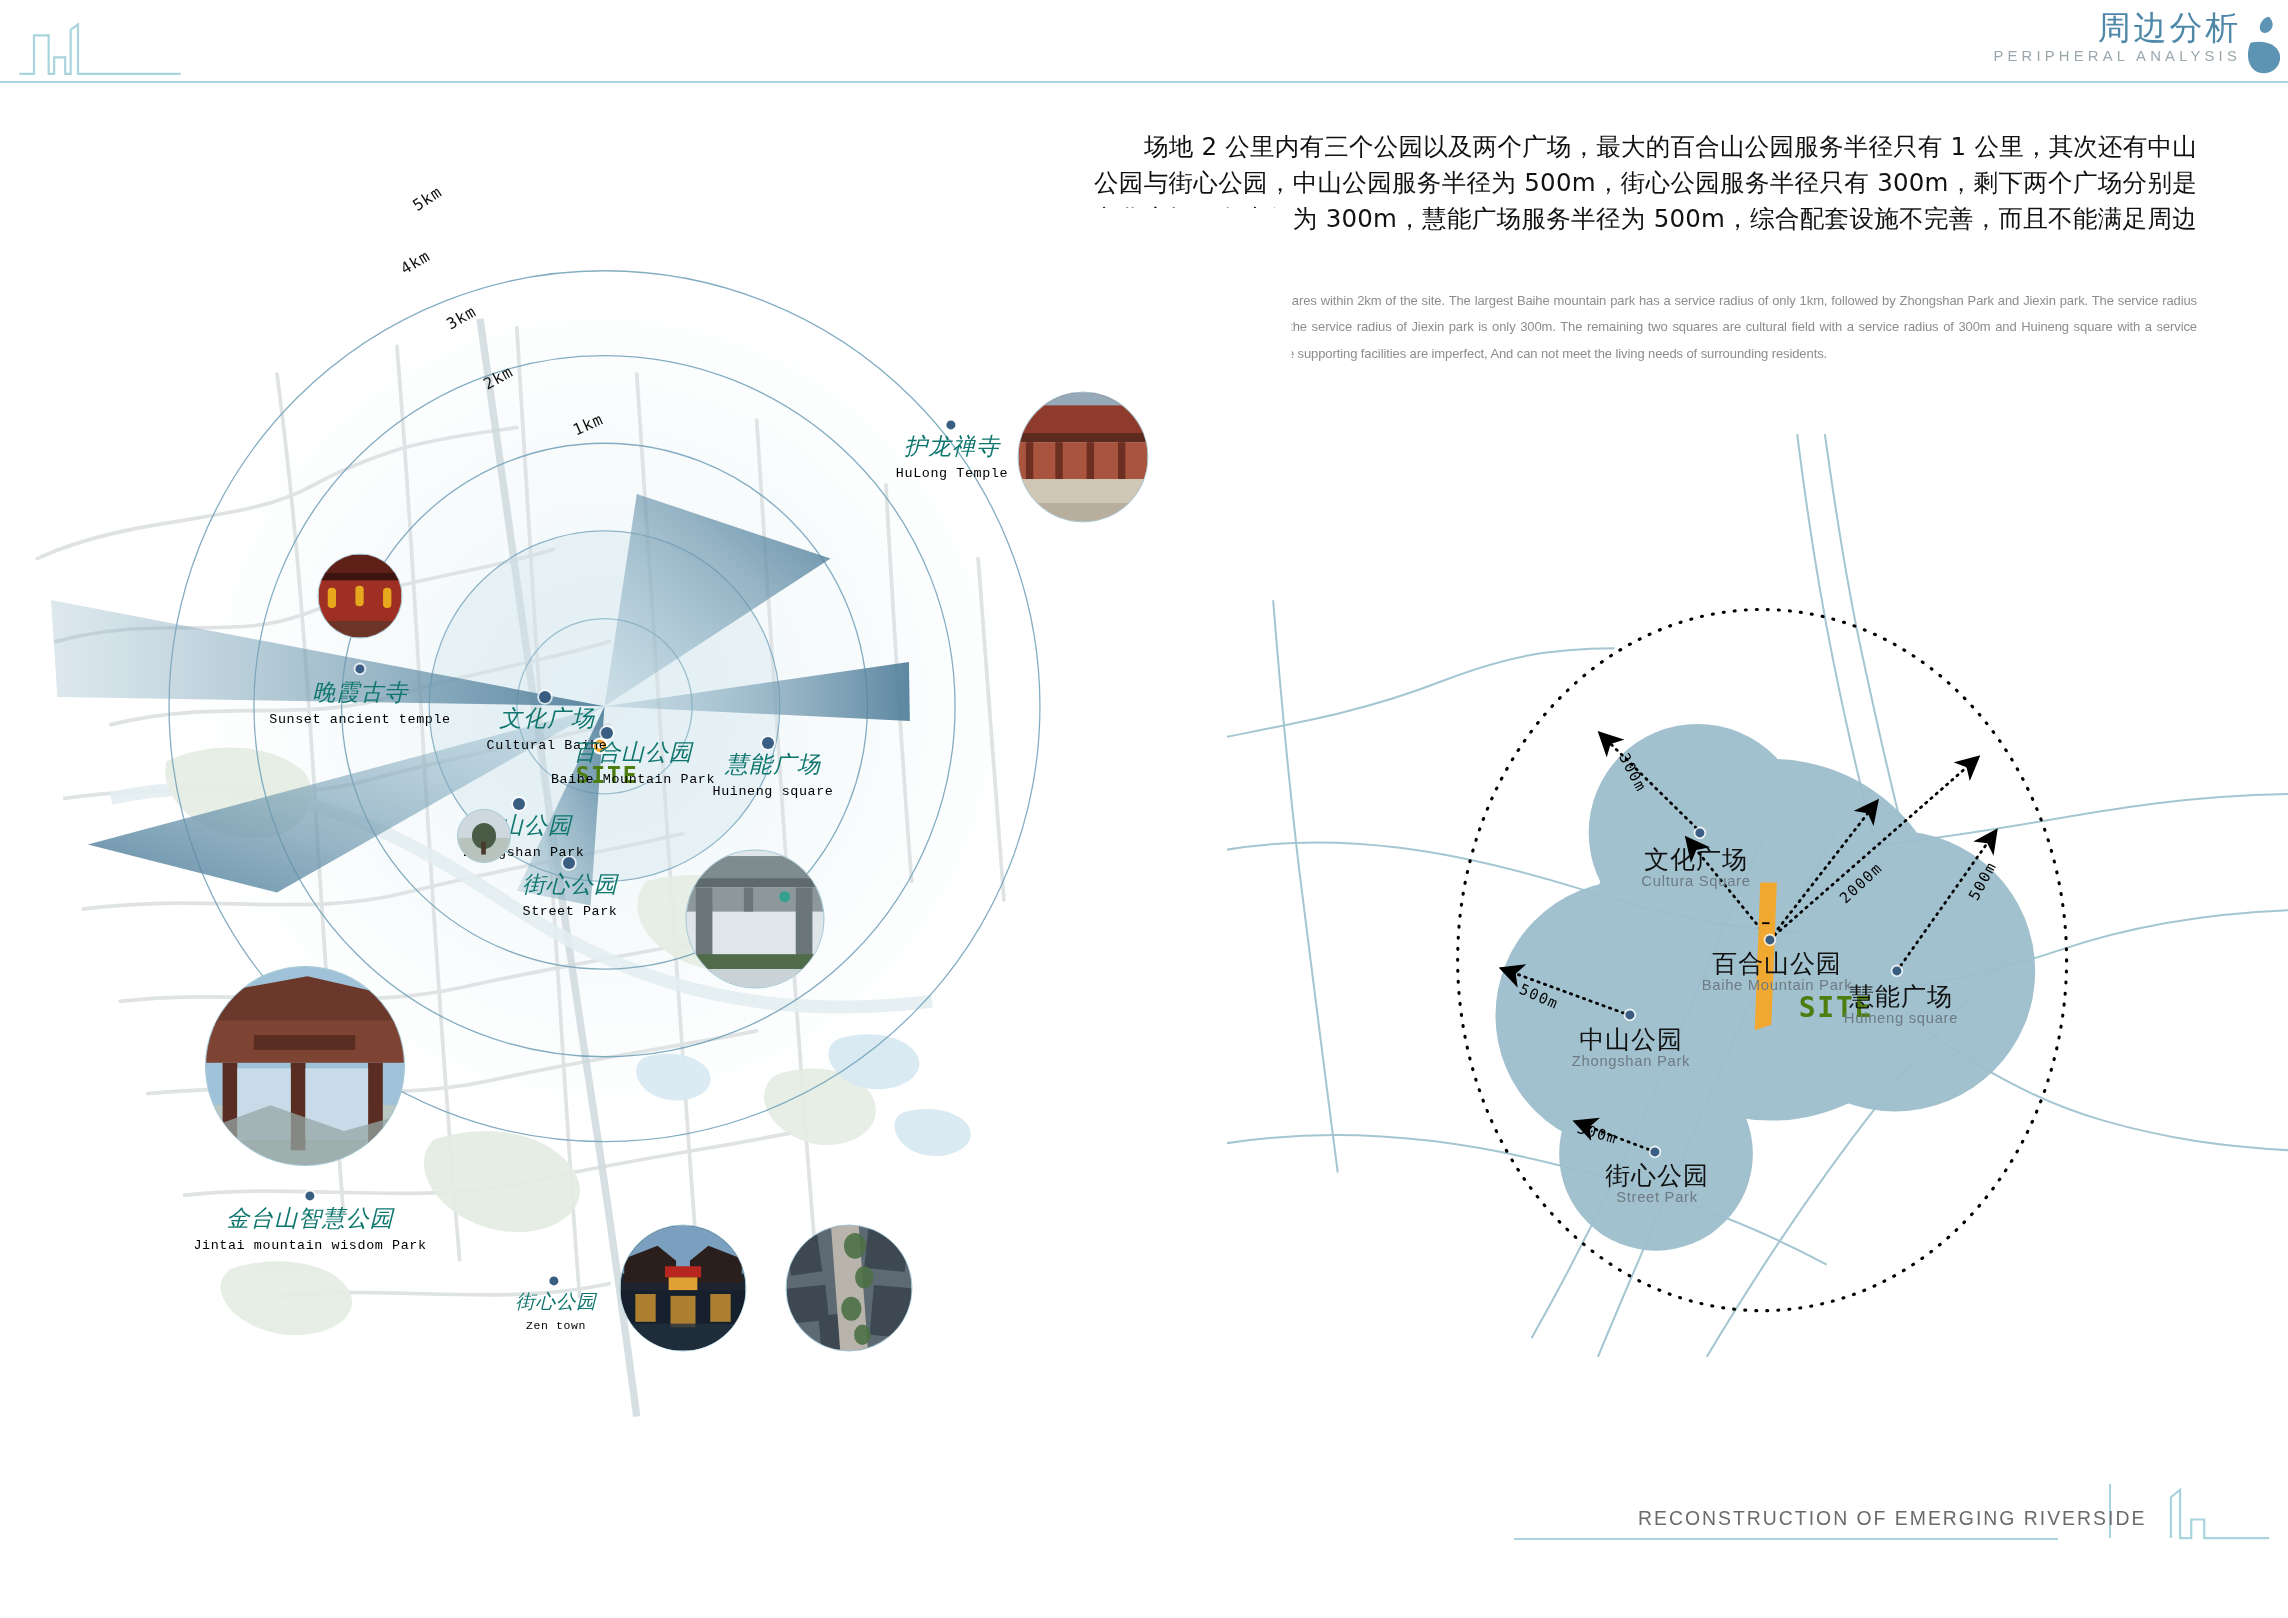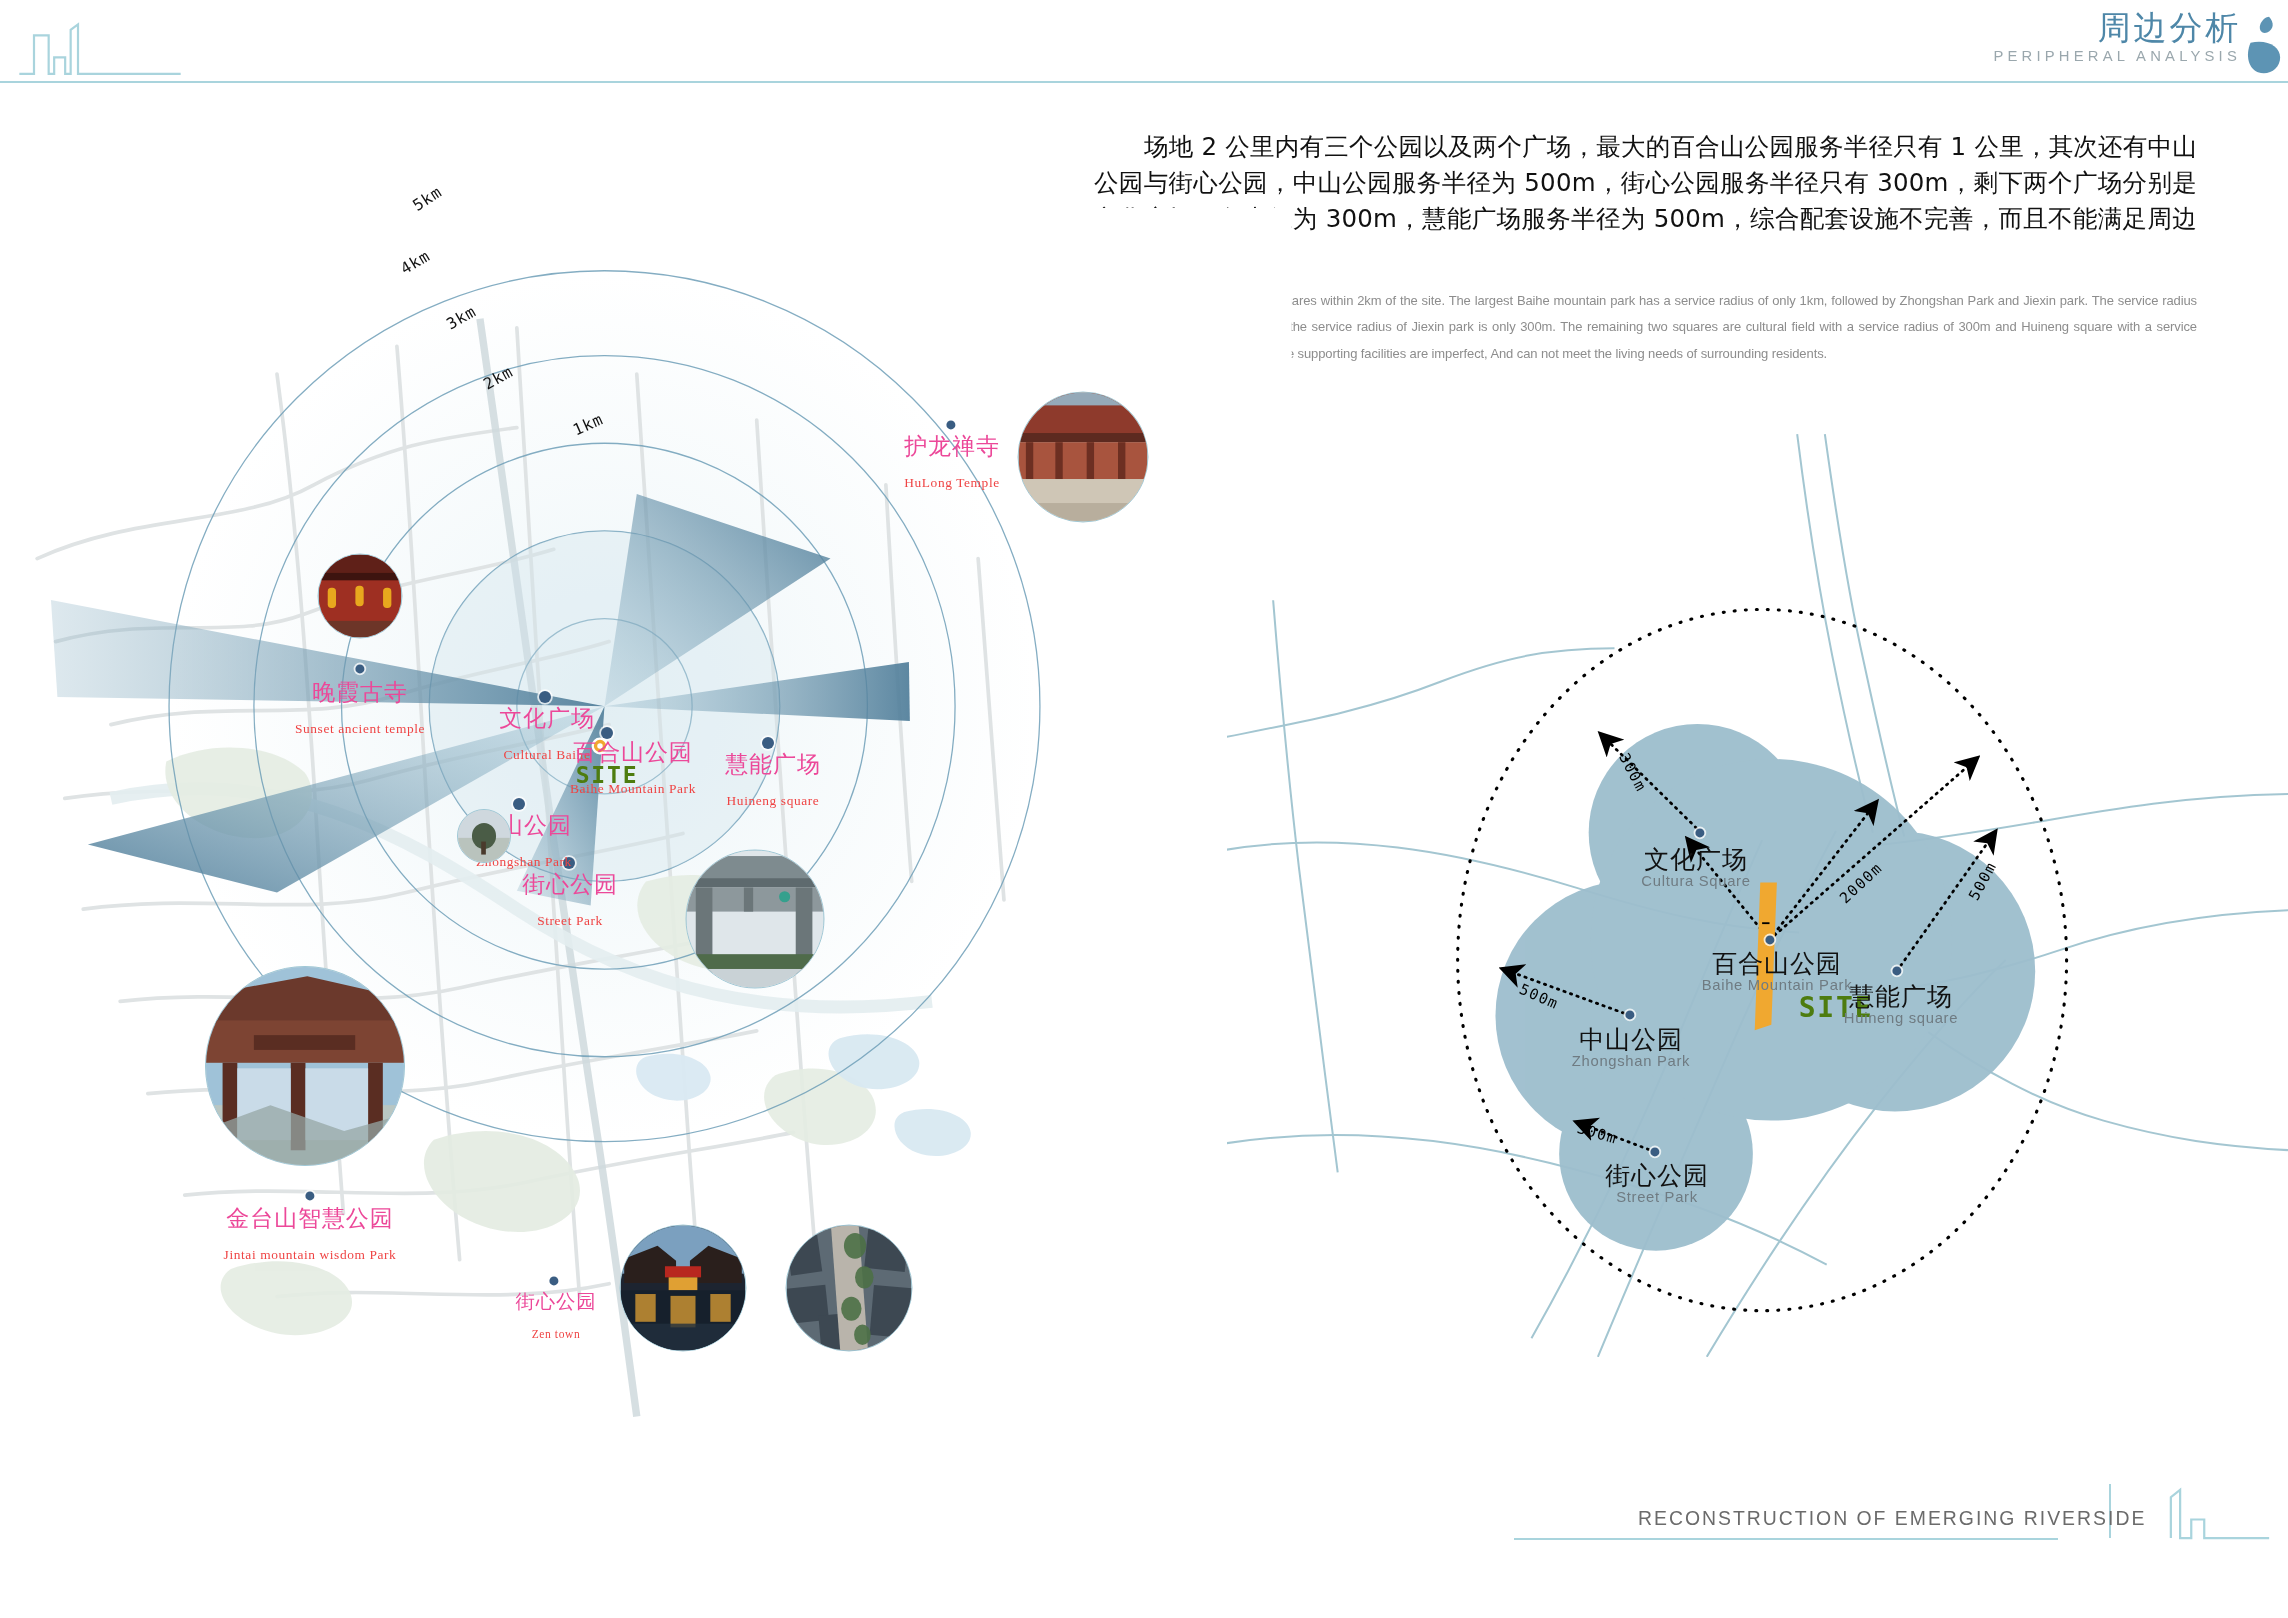"护龙禅寺" .lbl .cn { color: #ec4899 -> #0f766e; font-style: none -> italic }
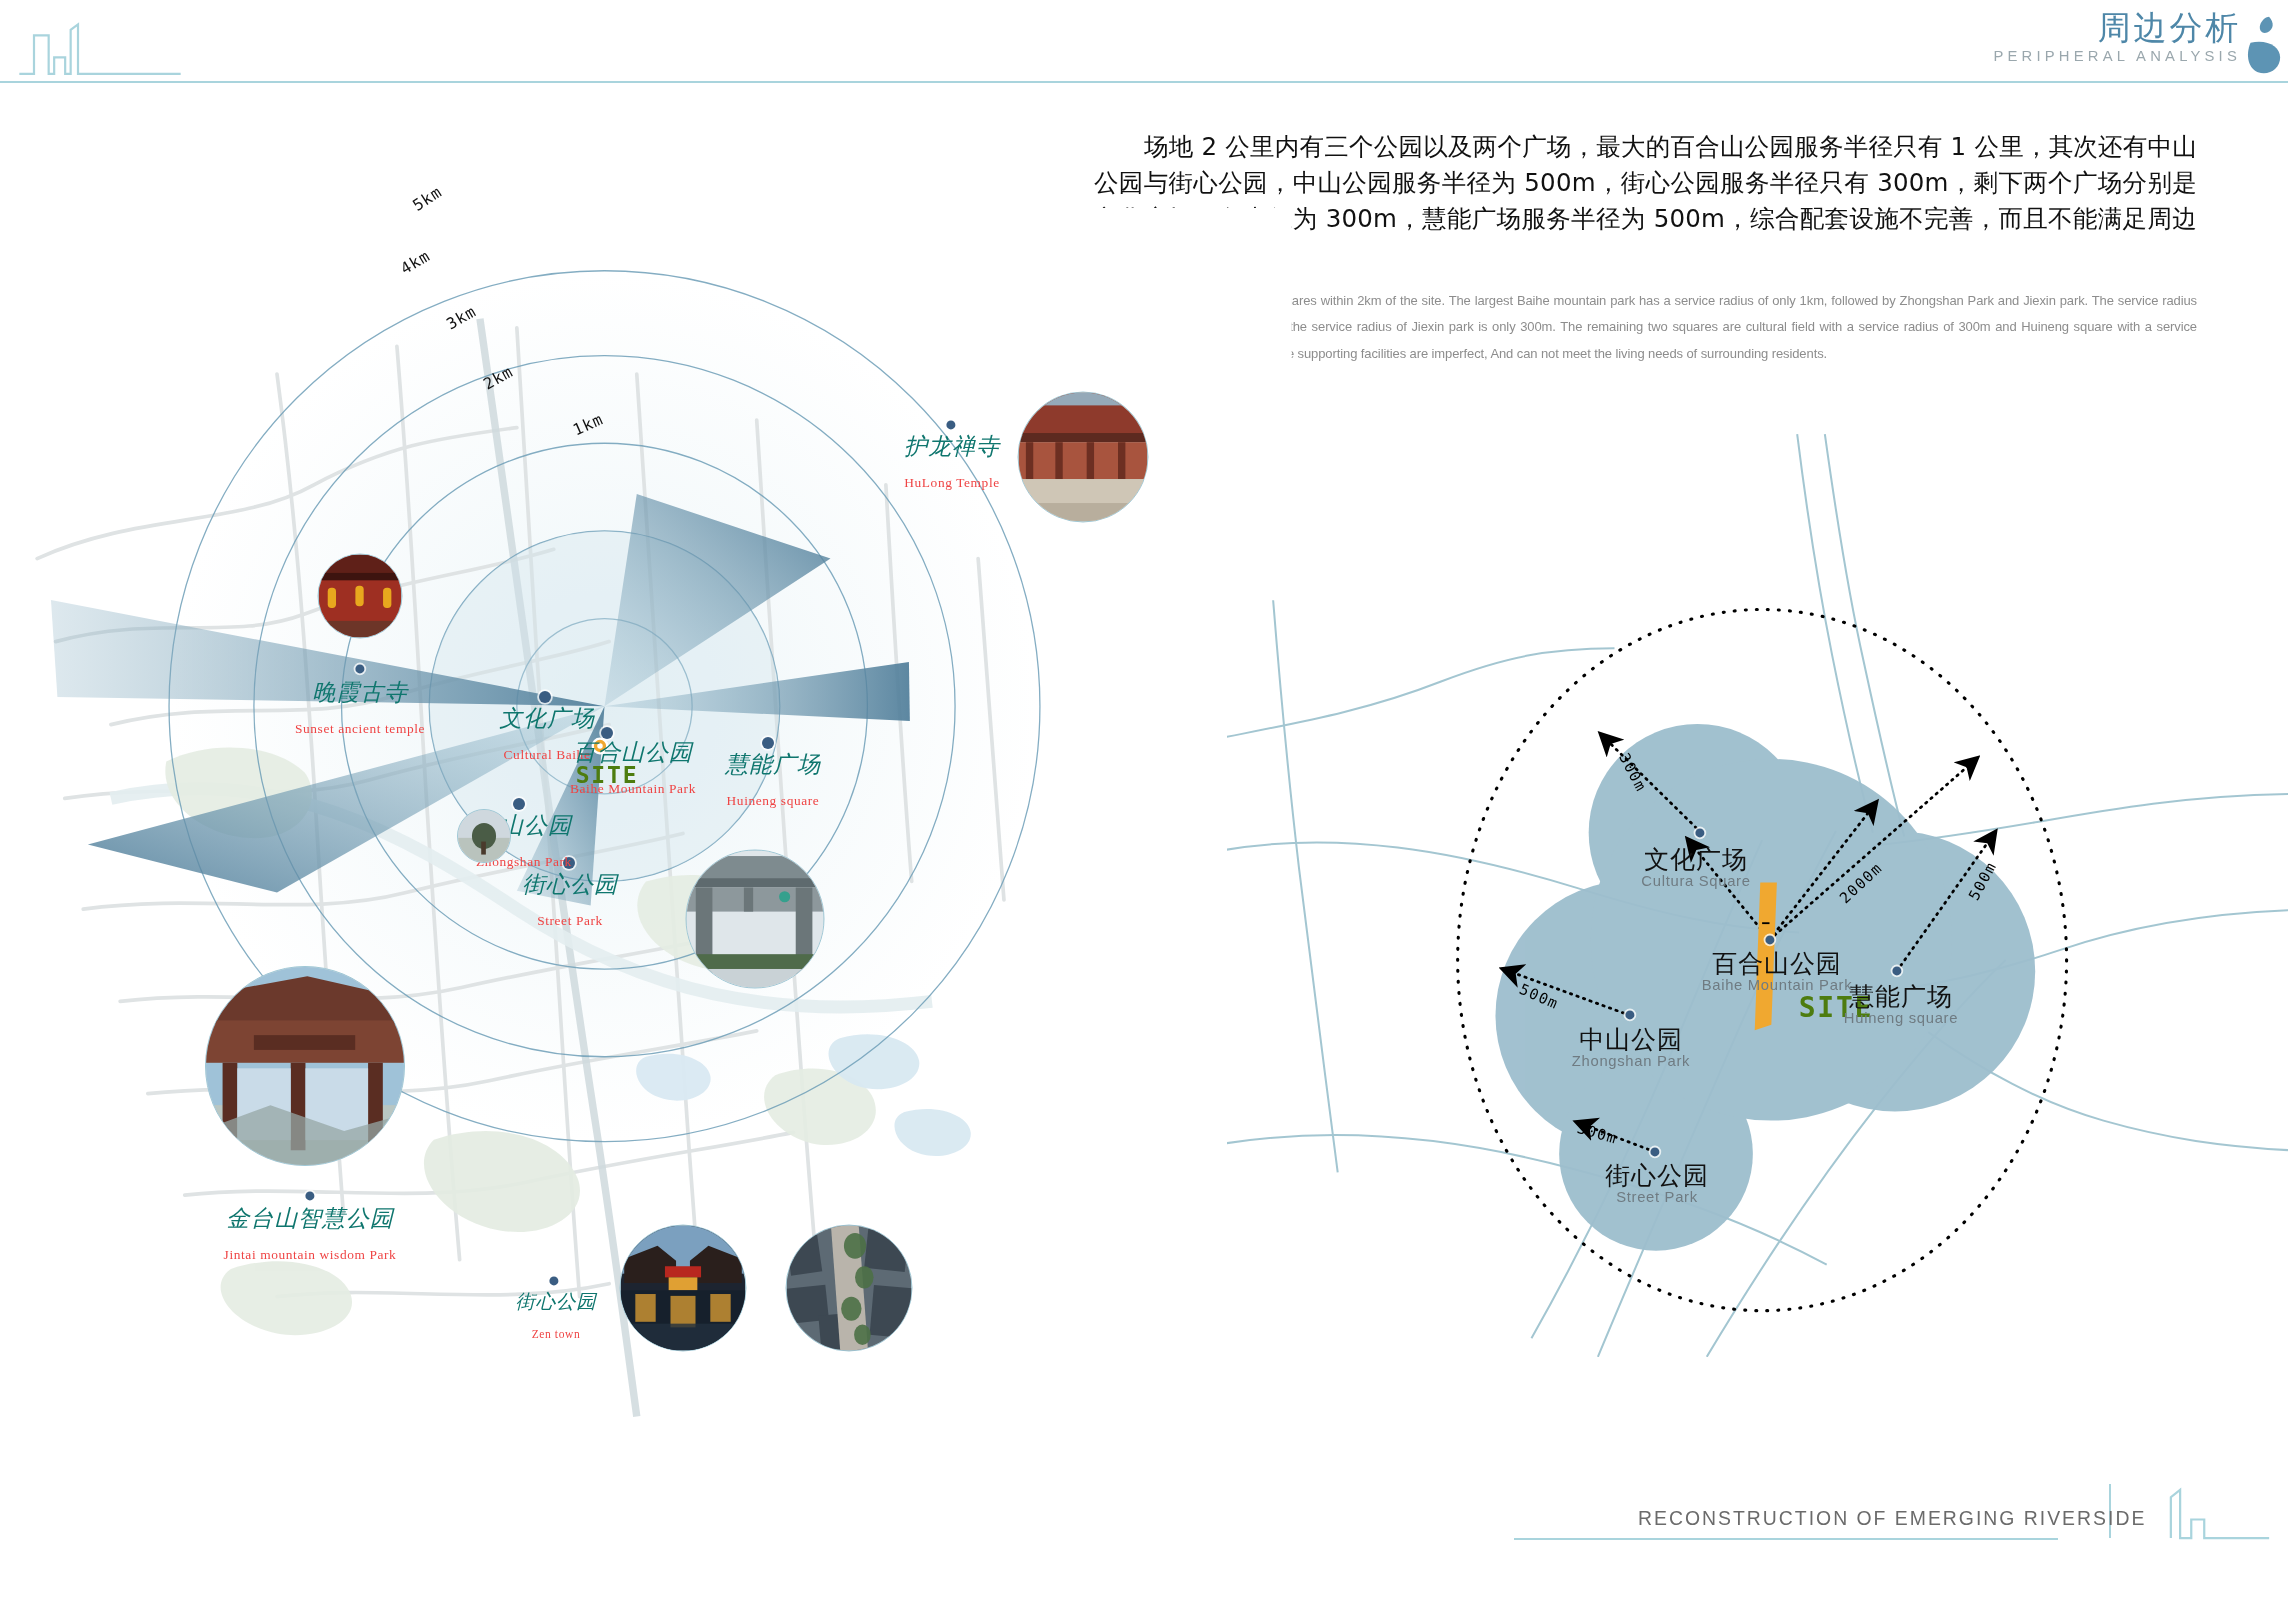"HuLong Temple" .lbl .en { color: #ef4444 -> #000000; font-family: Liberation Serif, serif -> Liberation Mono, monospace; margin-top: 17px -> 8px }
